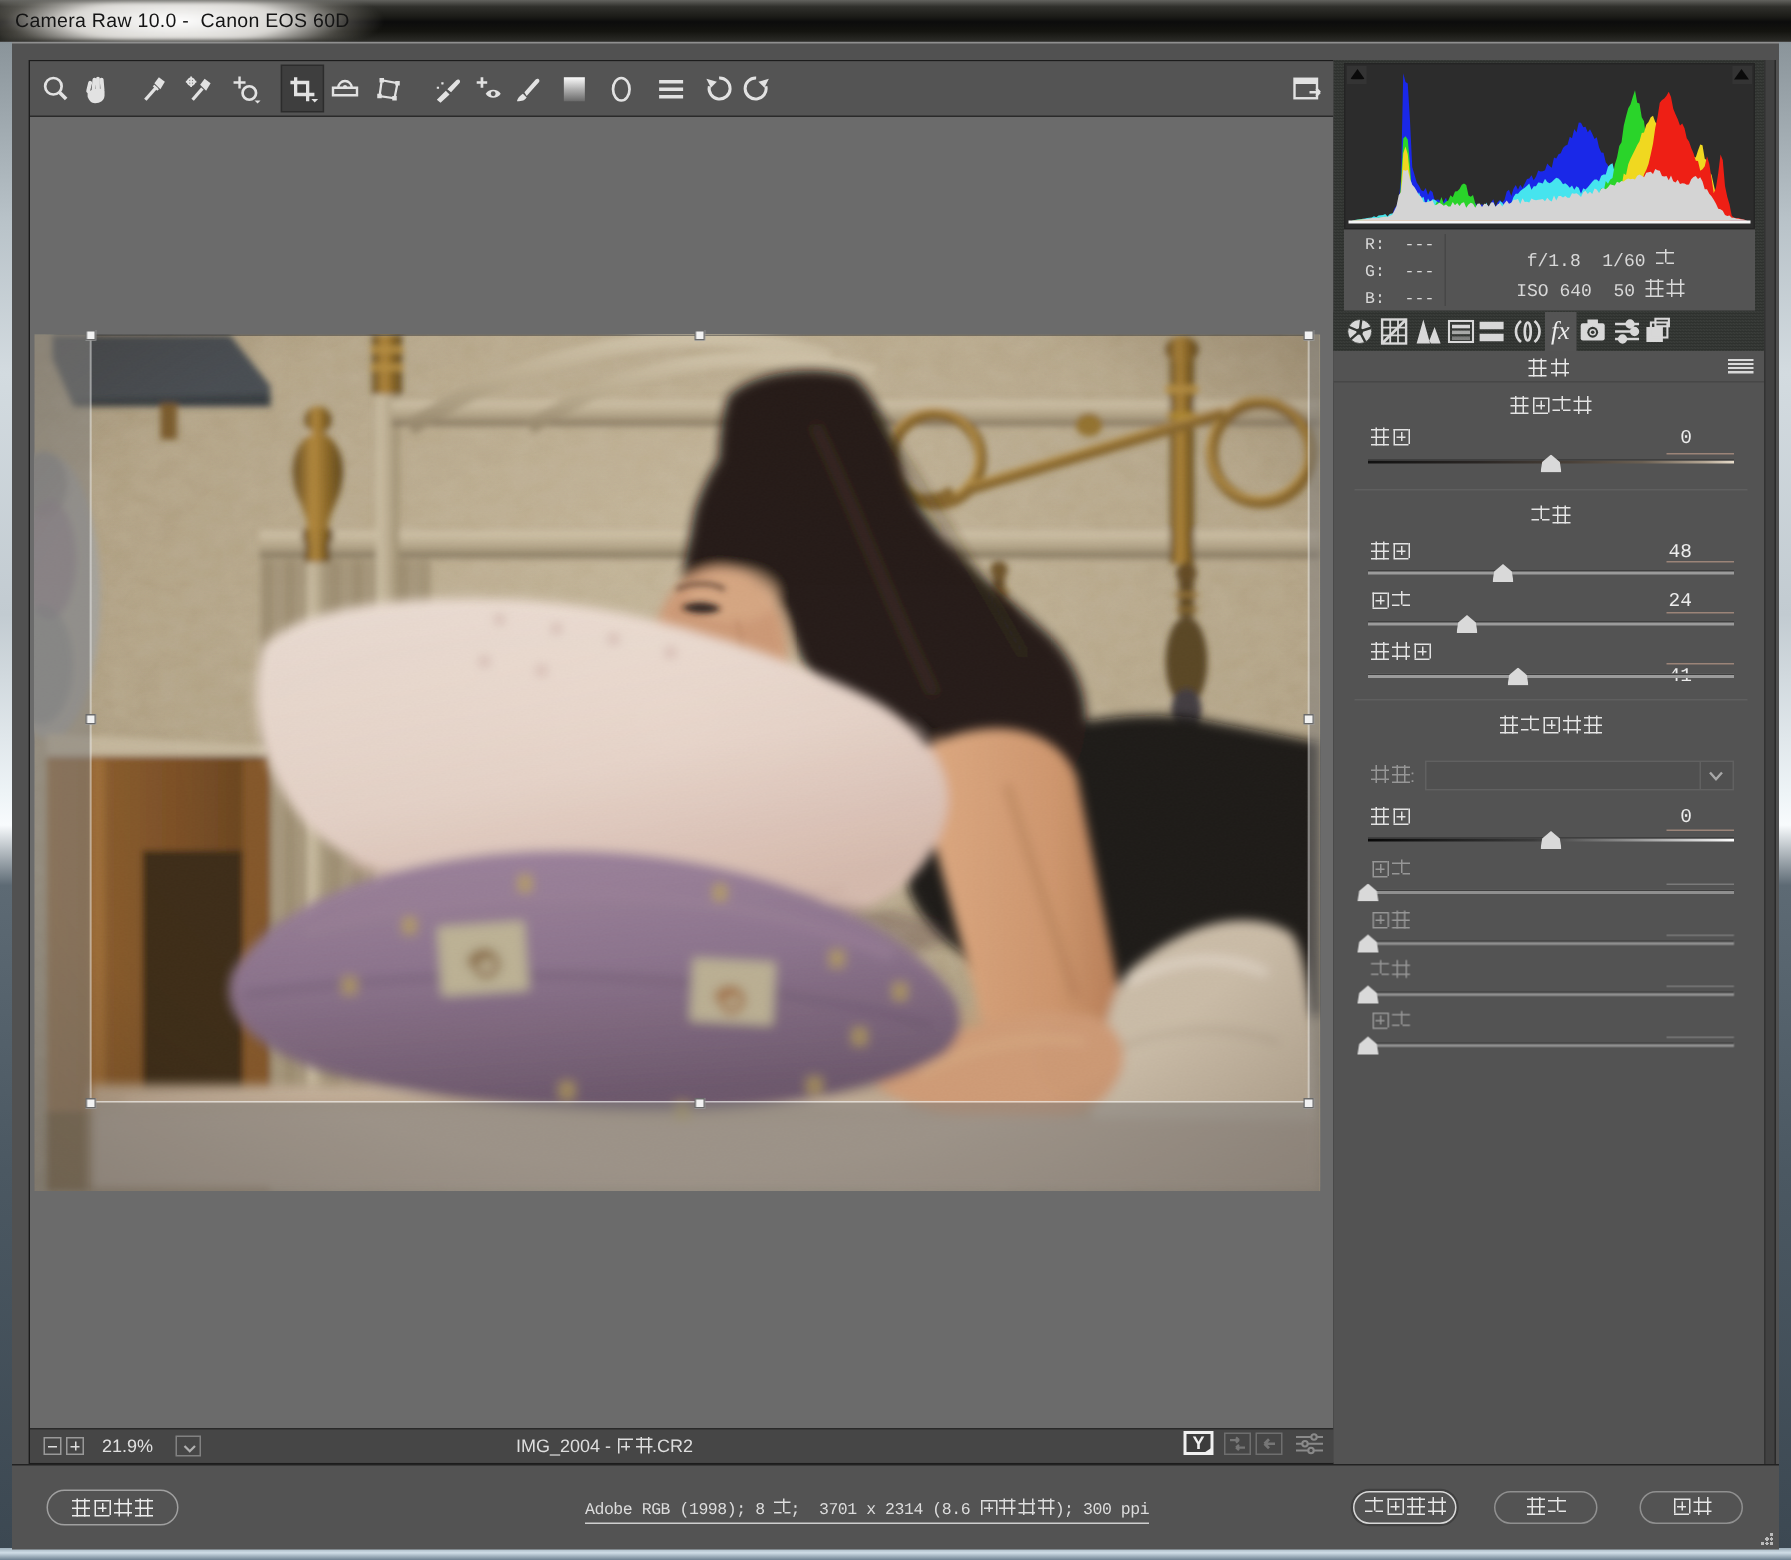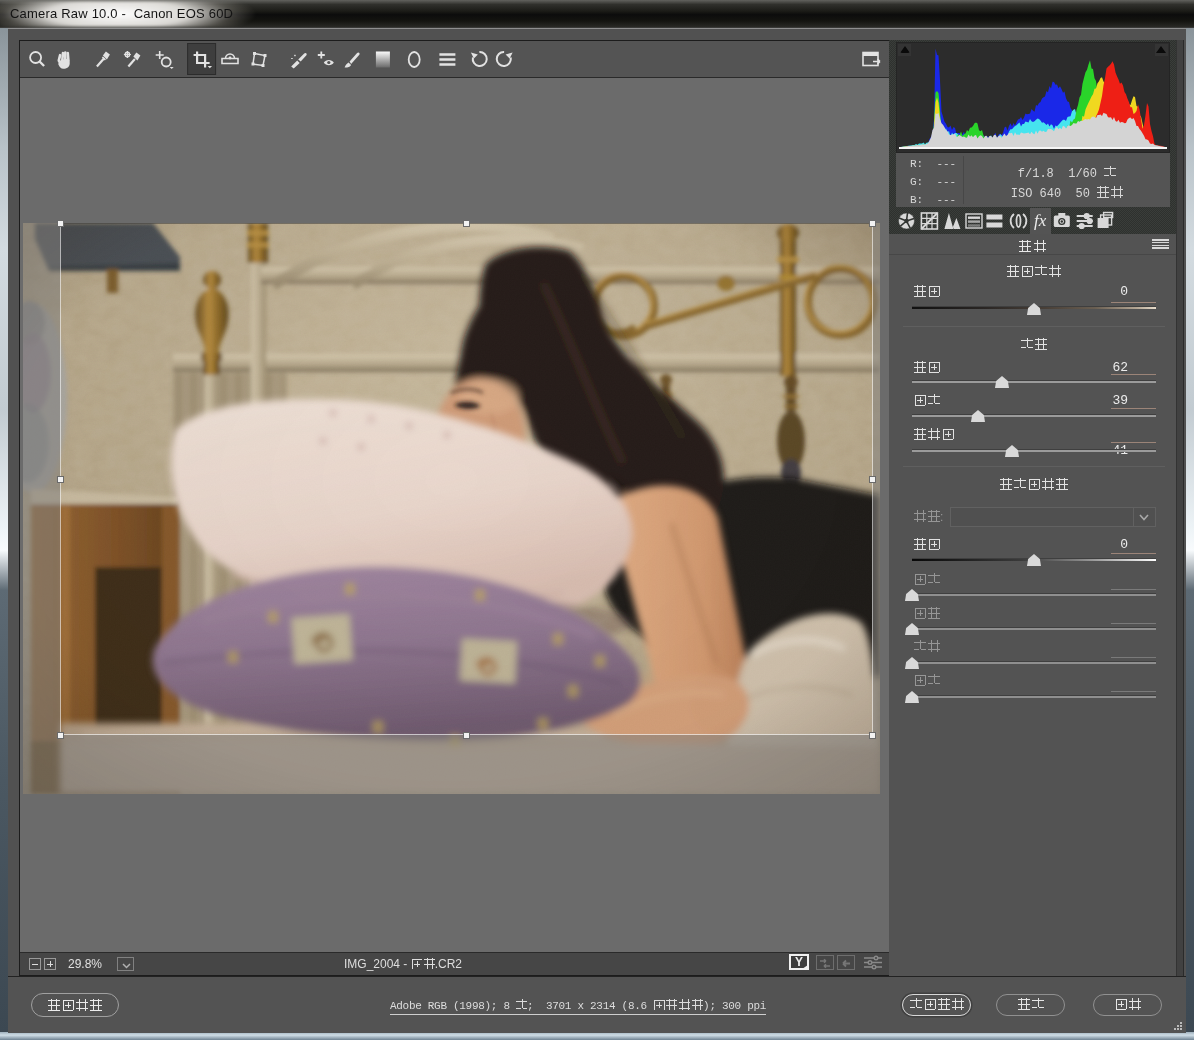"62" div.val { text: 62 -> 48 }
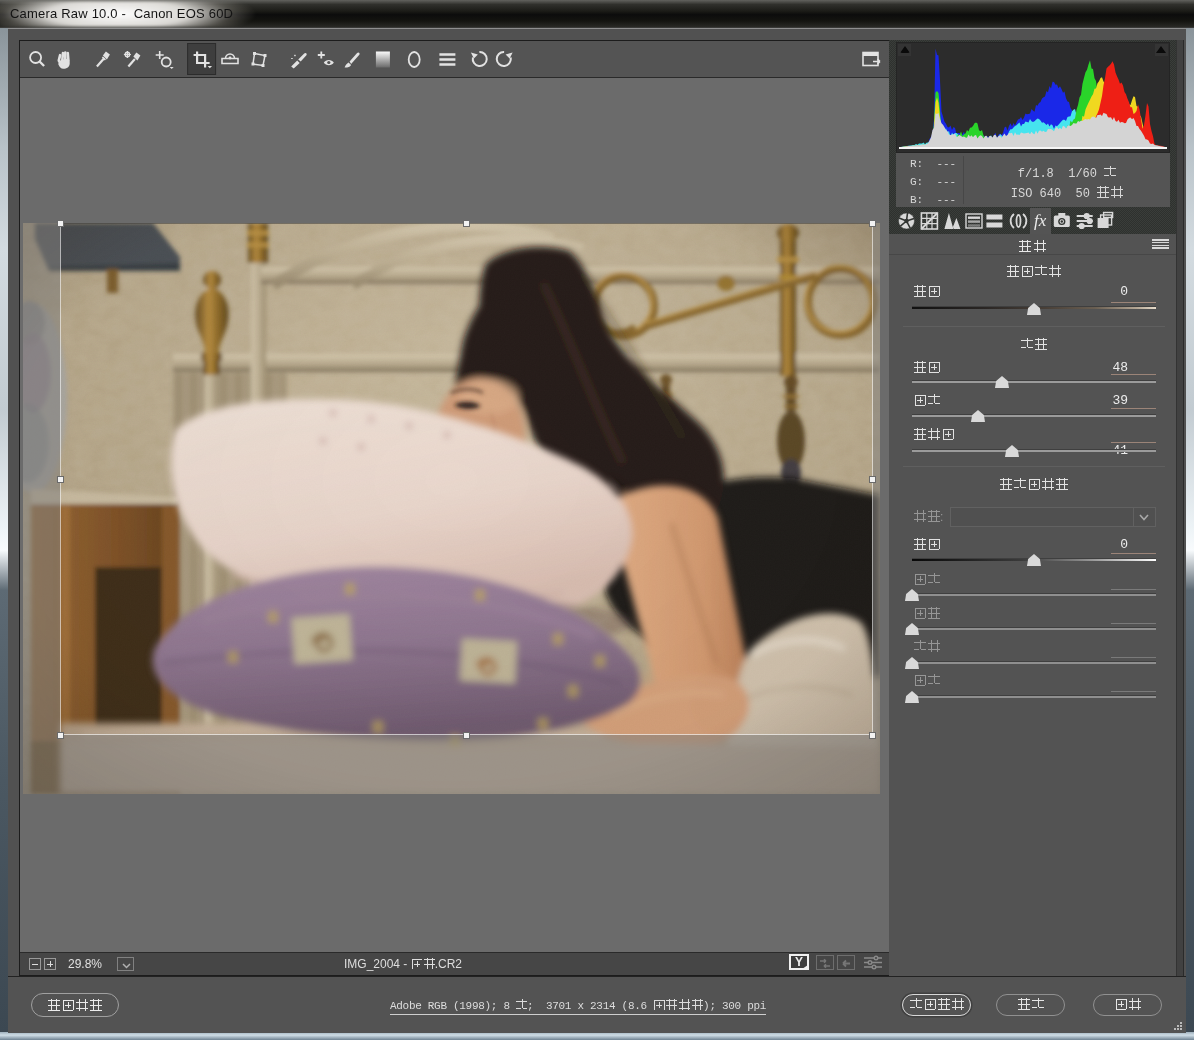"39" div.val { text: 39 -> 24 }
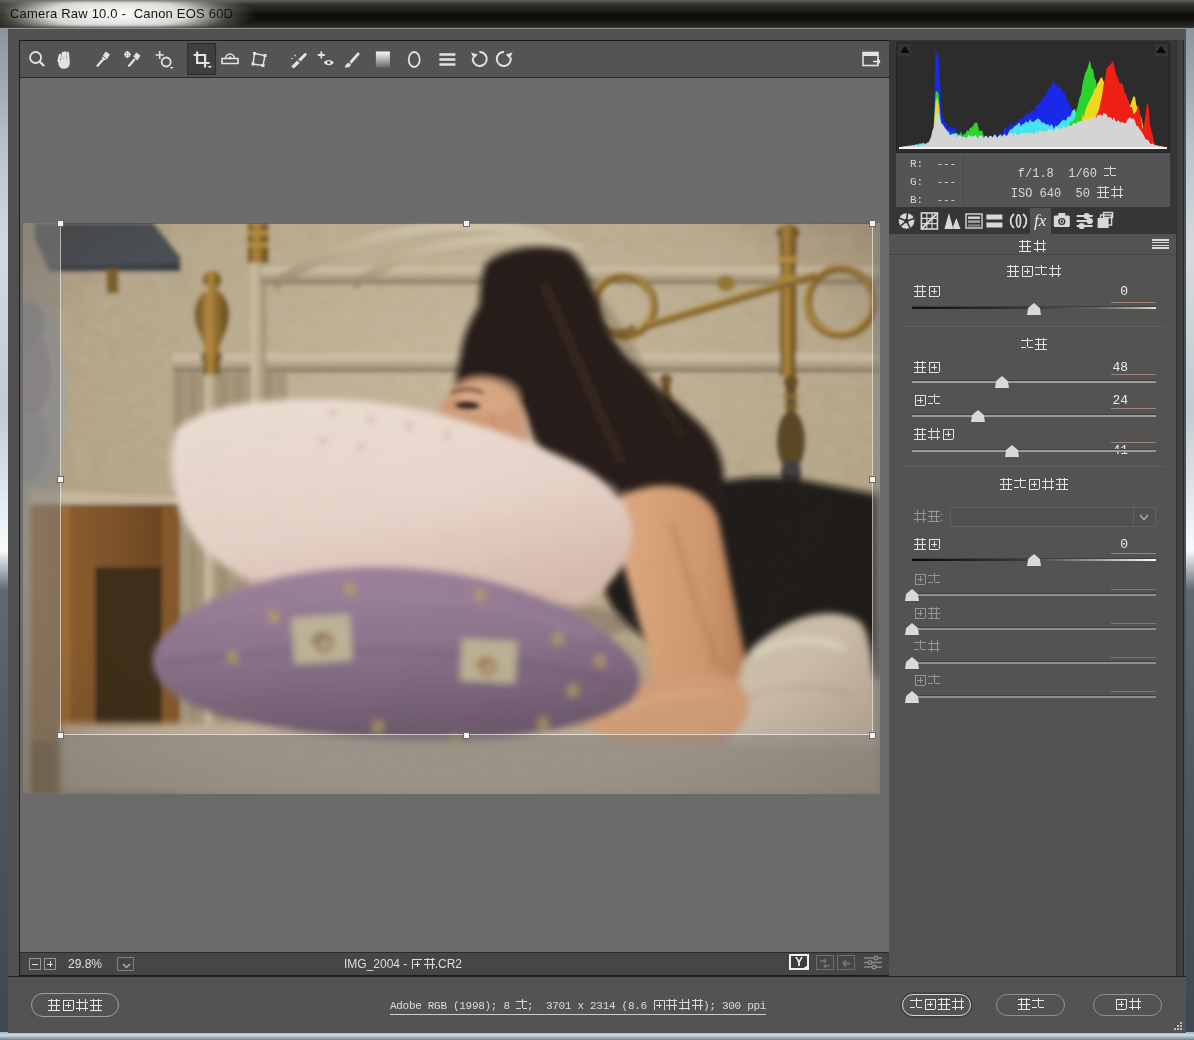"29.8%" div.abs { text: 29.8% -> 21.9% }
